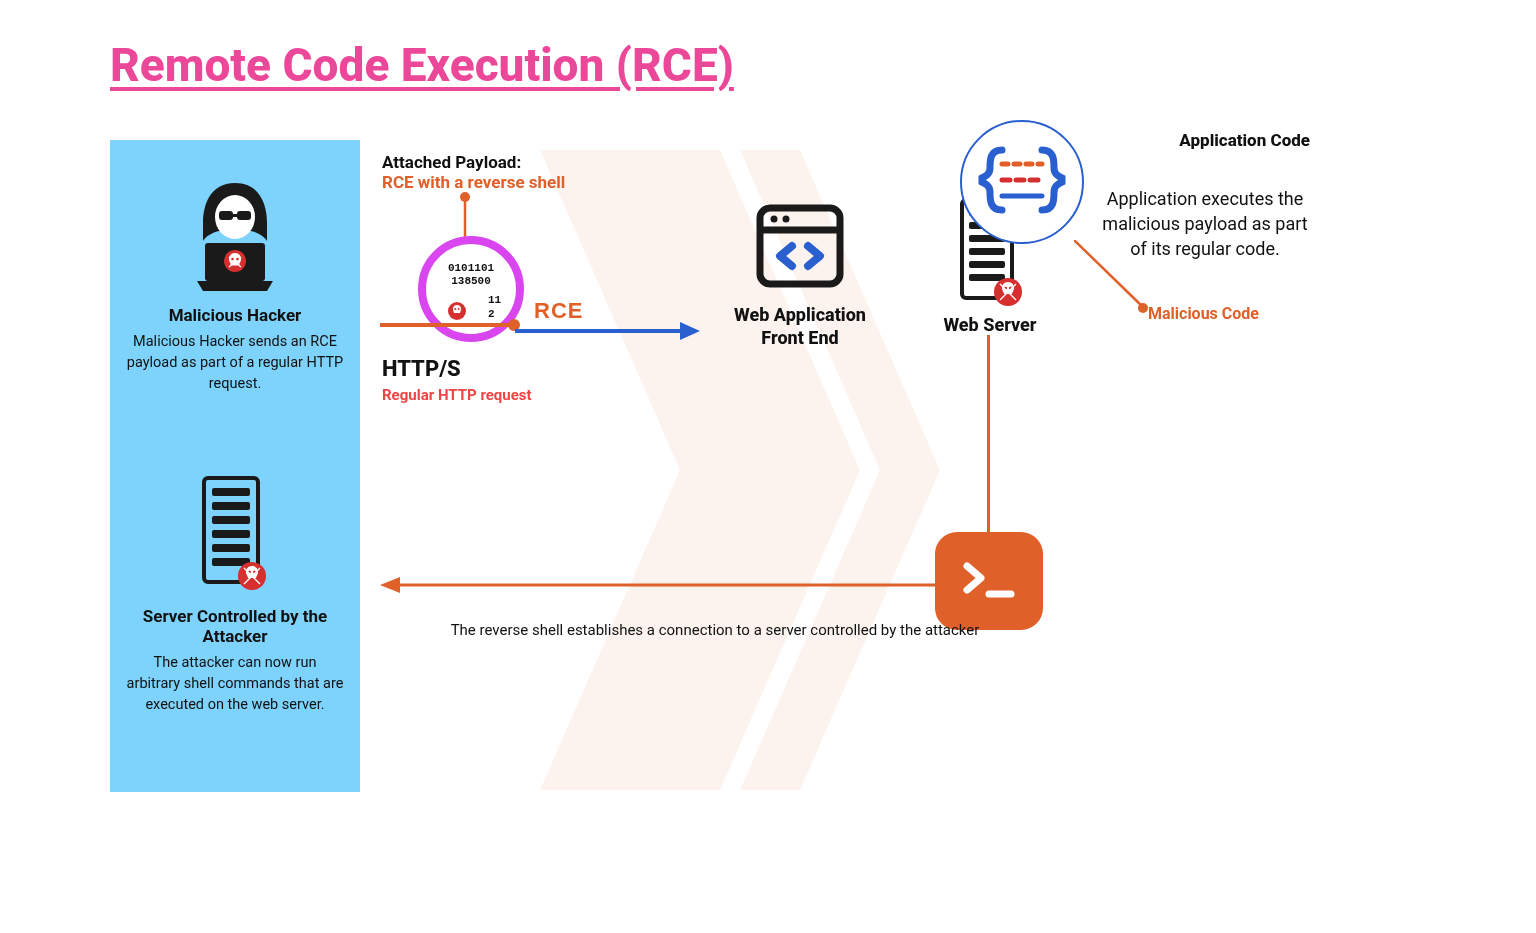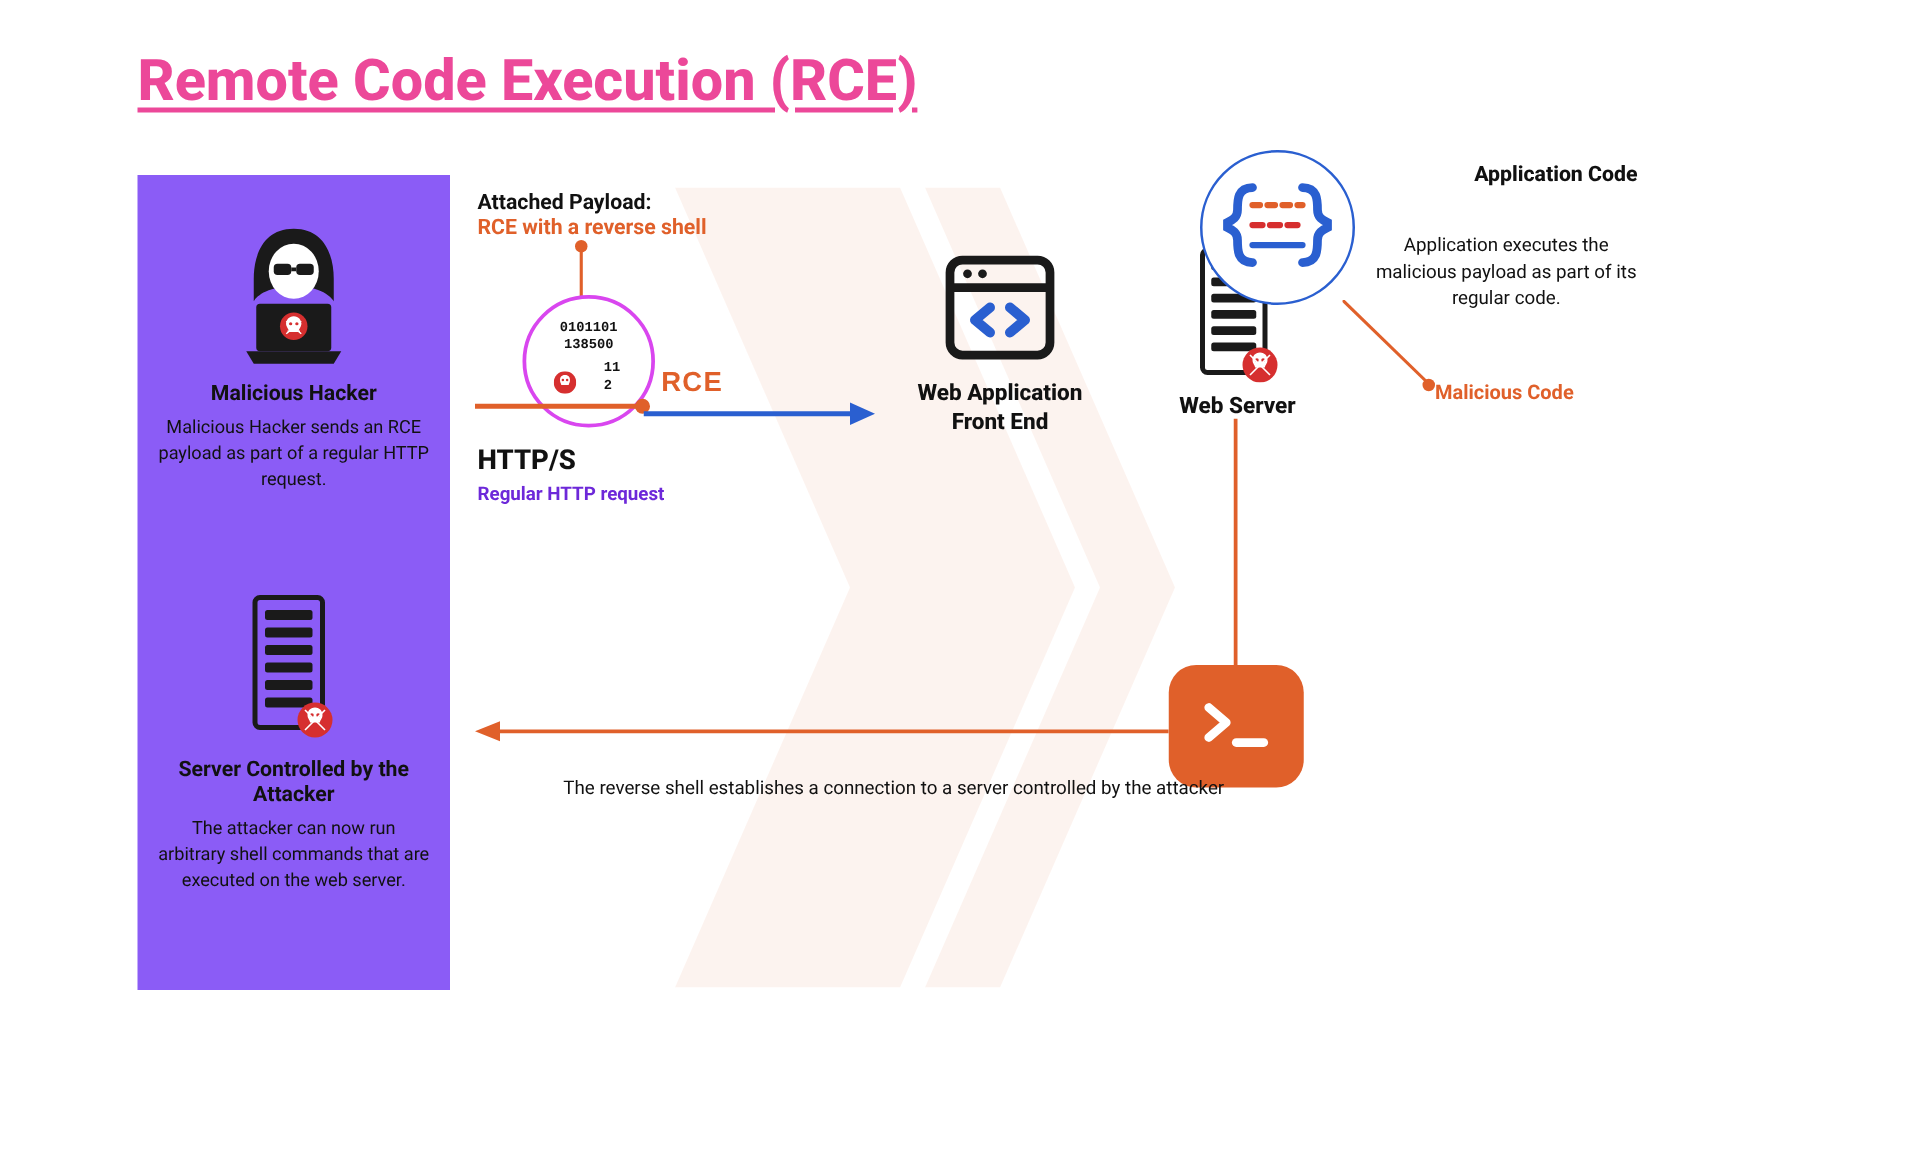"Application executes the malicious" .appcode-text .d { font-size: 15px -> 18px }
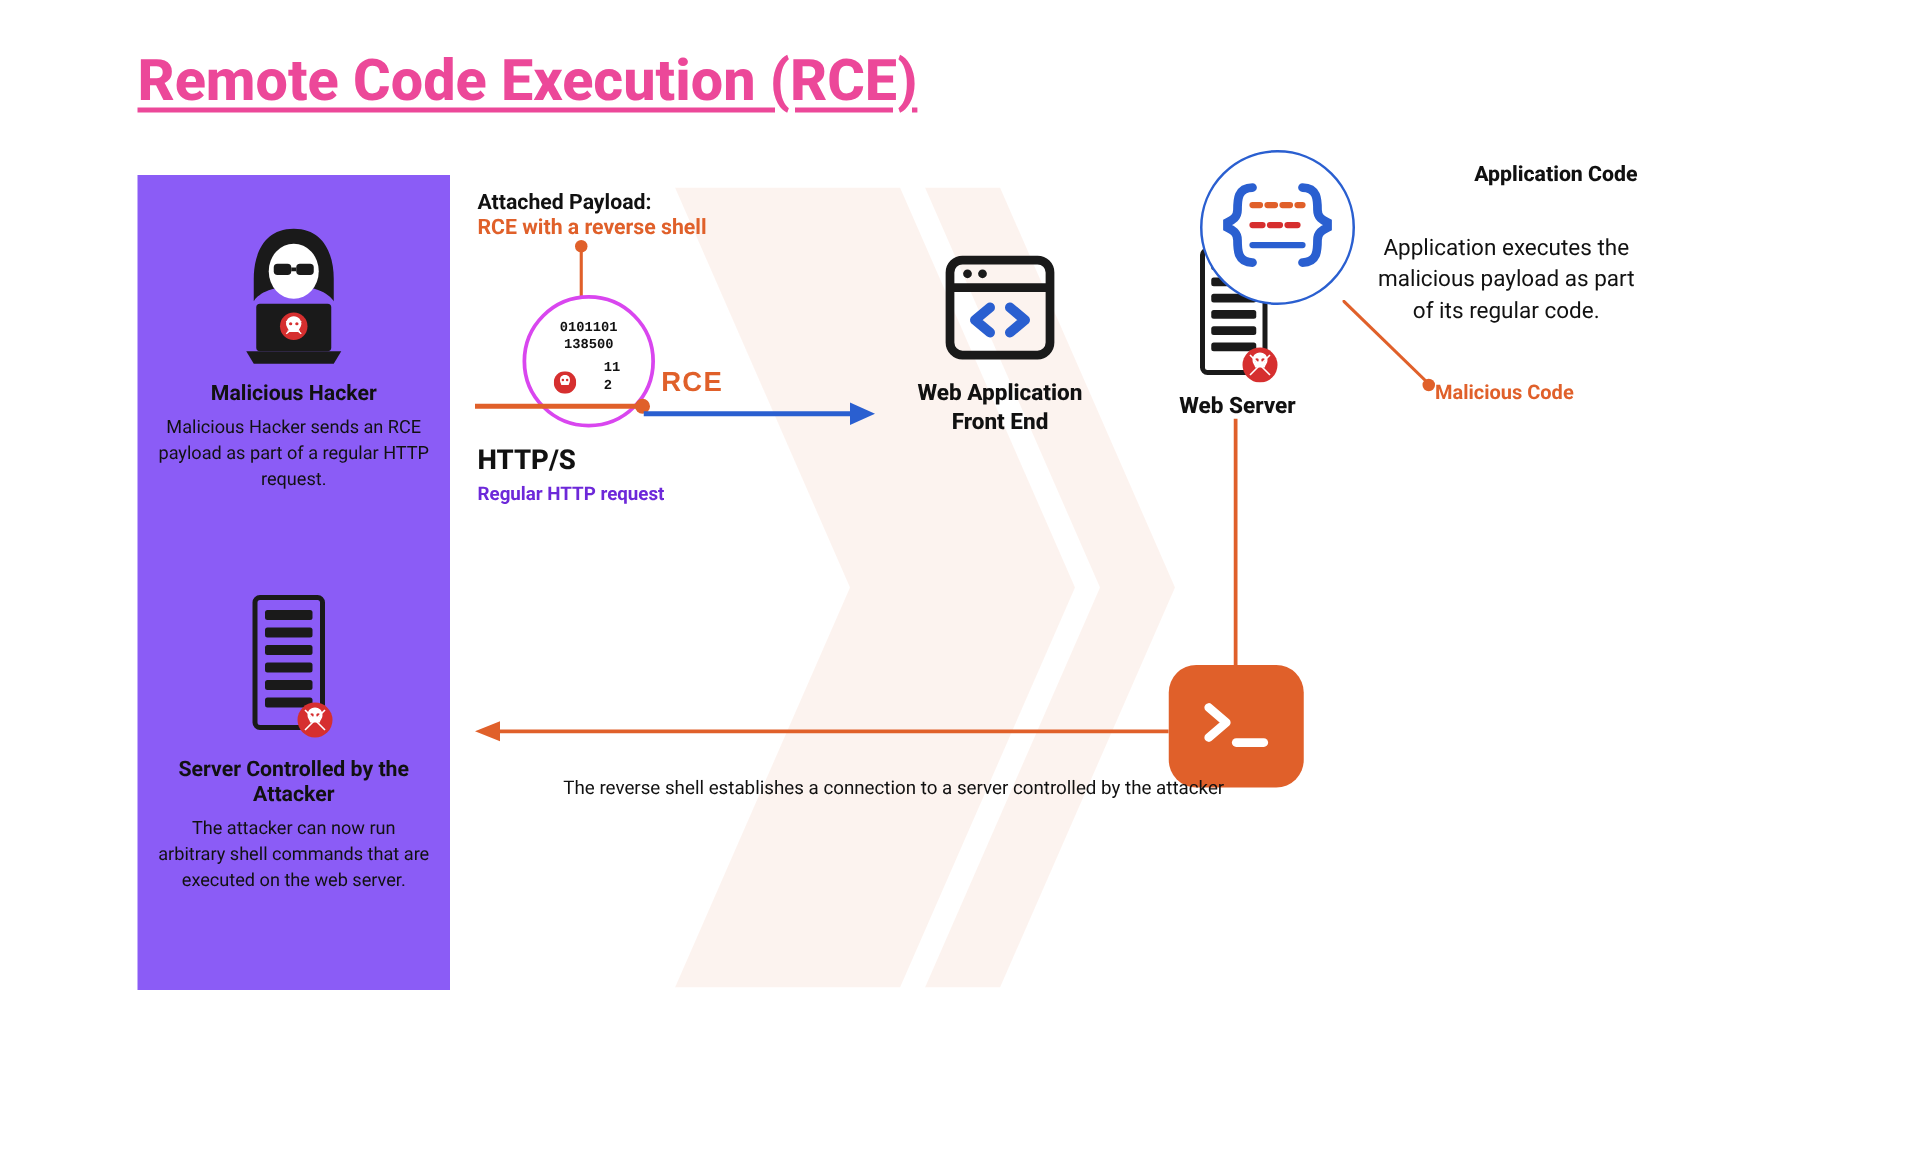"0101101" .rce-circle { border: 3px solid #d946ef -> 8px solid #d946ef }
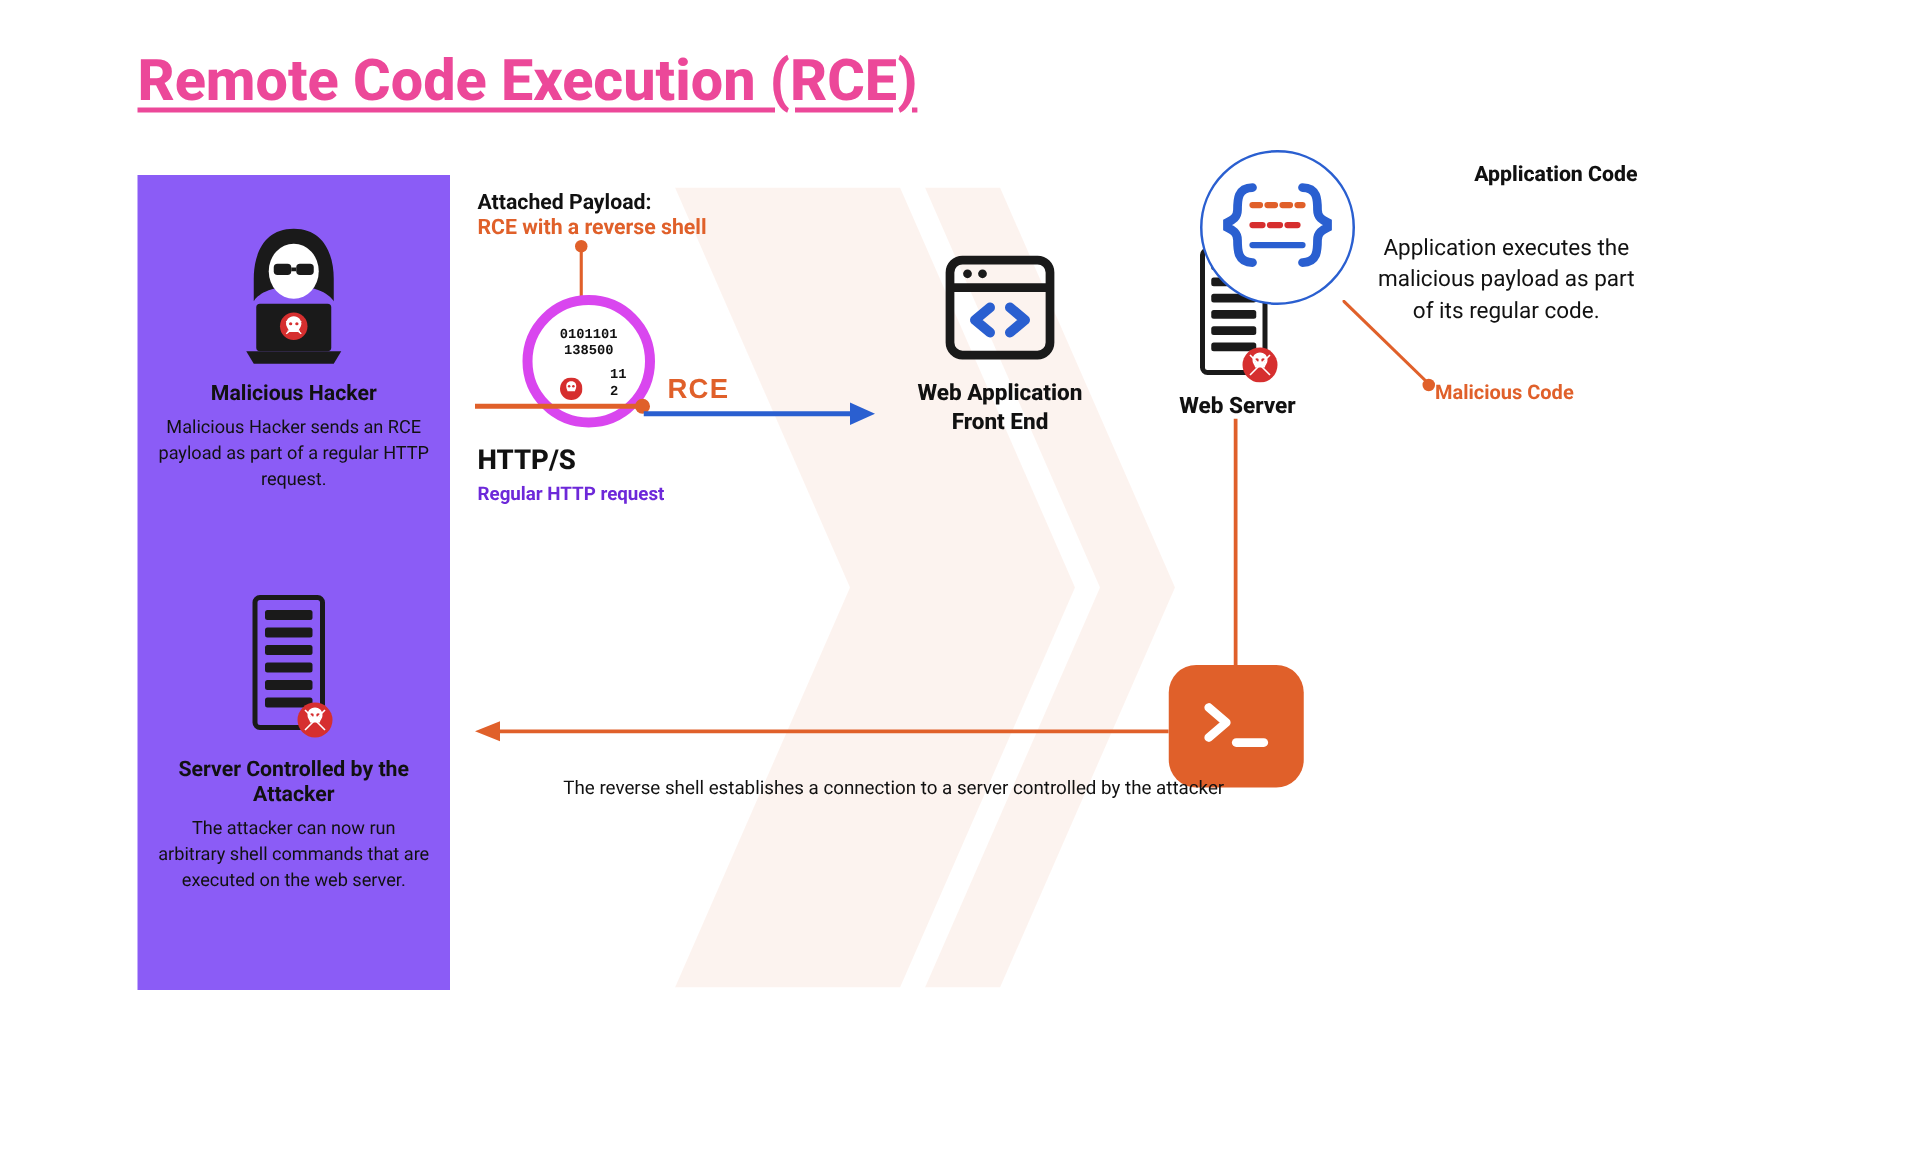"Malicious Hacker" .left-panel { background: #8b5cf6 -> #7dd3fc }
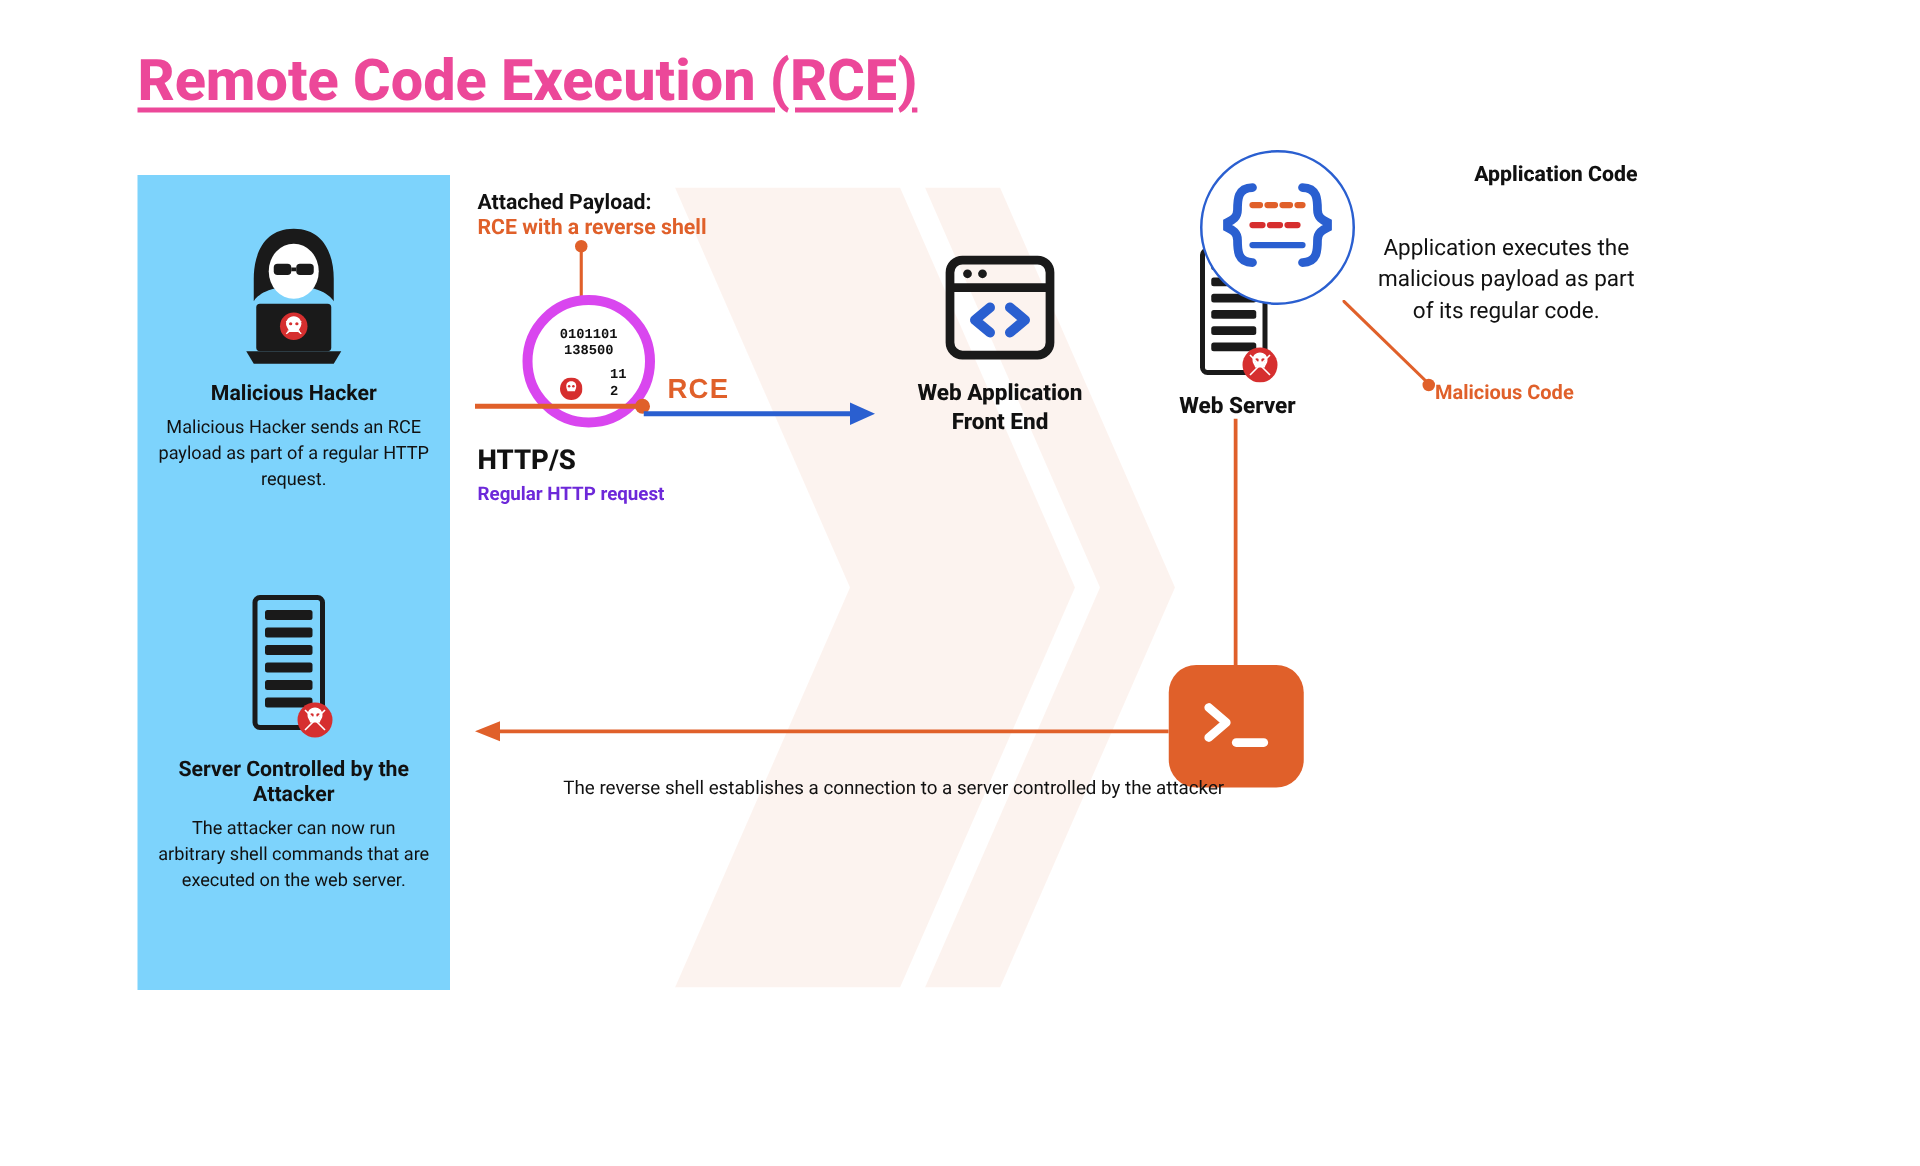"Regular HTTP request" .http-sub { color: #6d28d9 -> #ef4444 }
